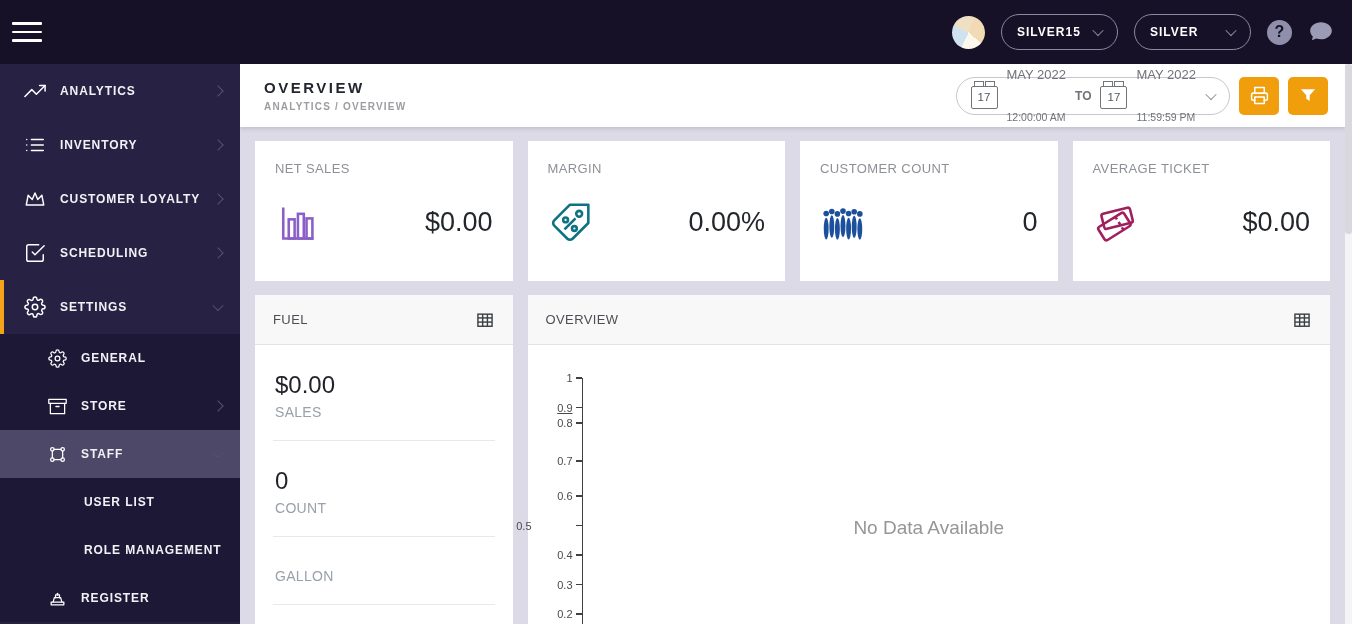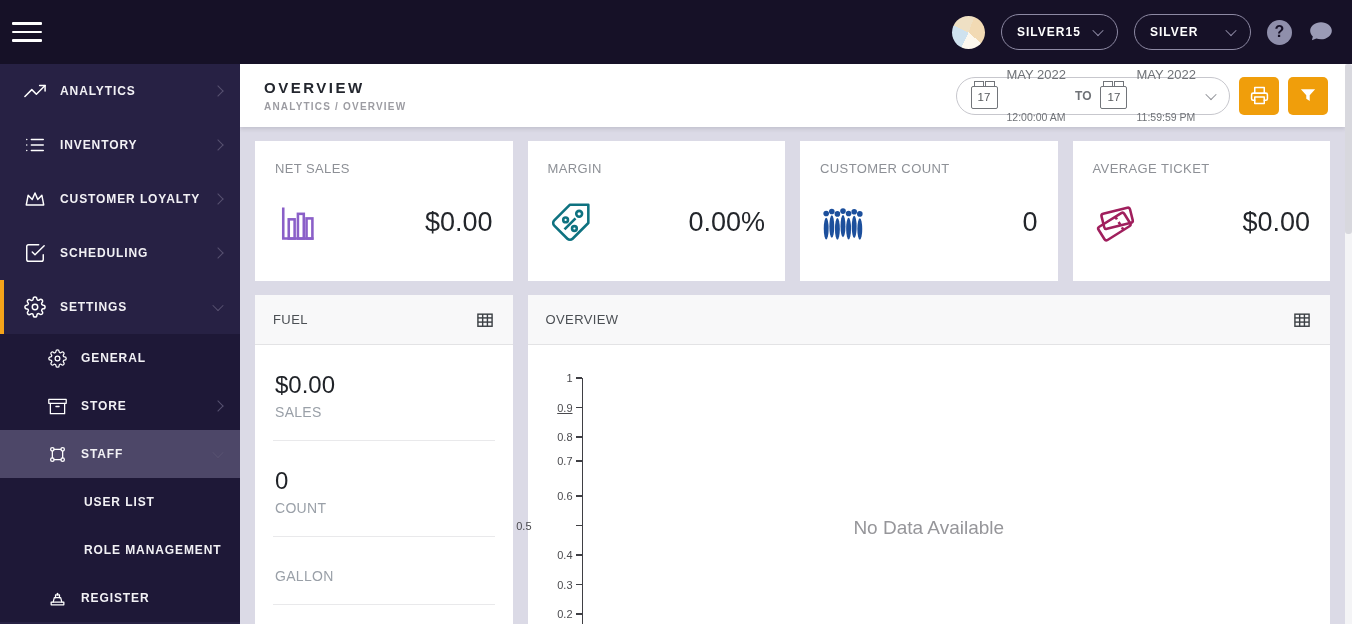"0.8" div.ytick { top: 59px -> 45px }
